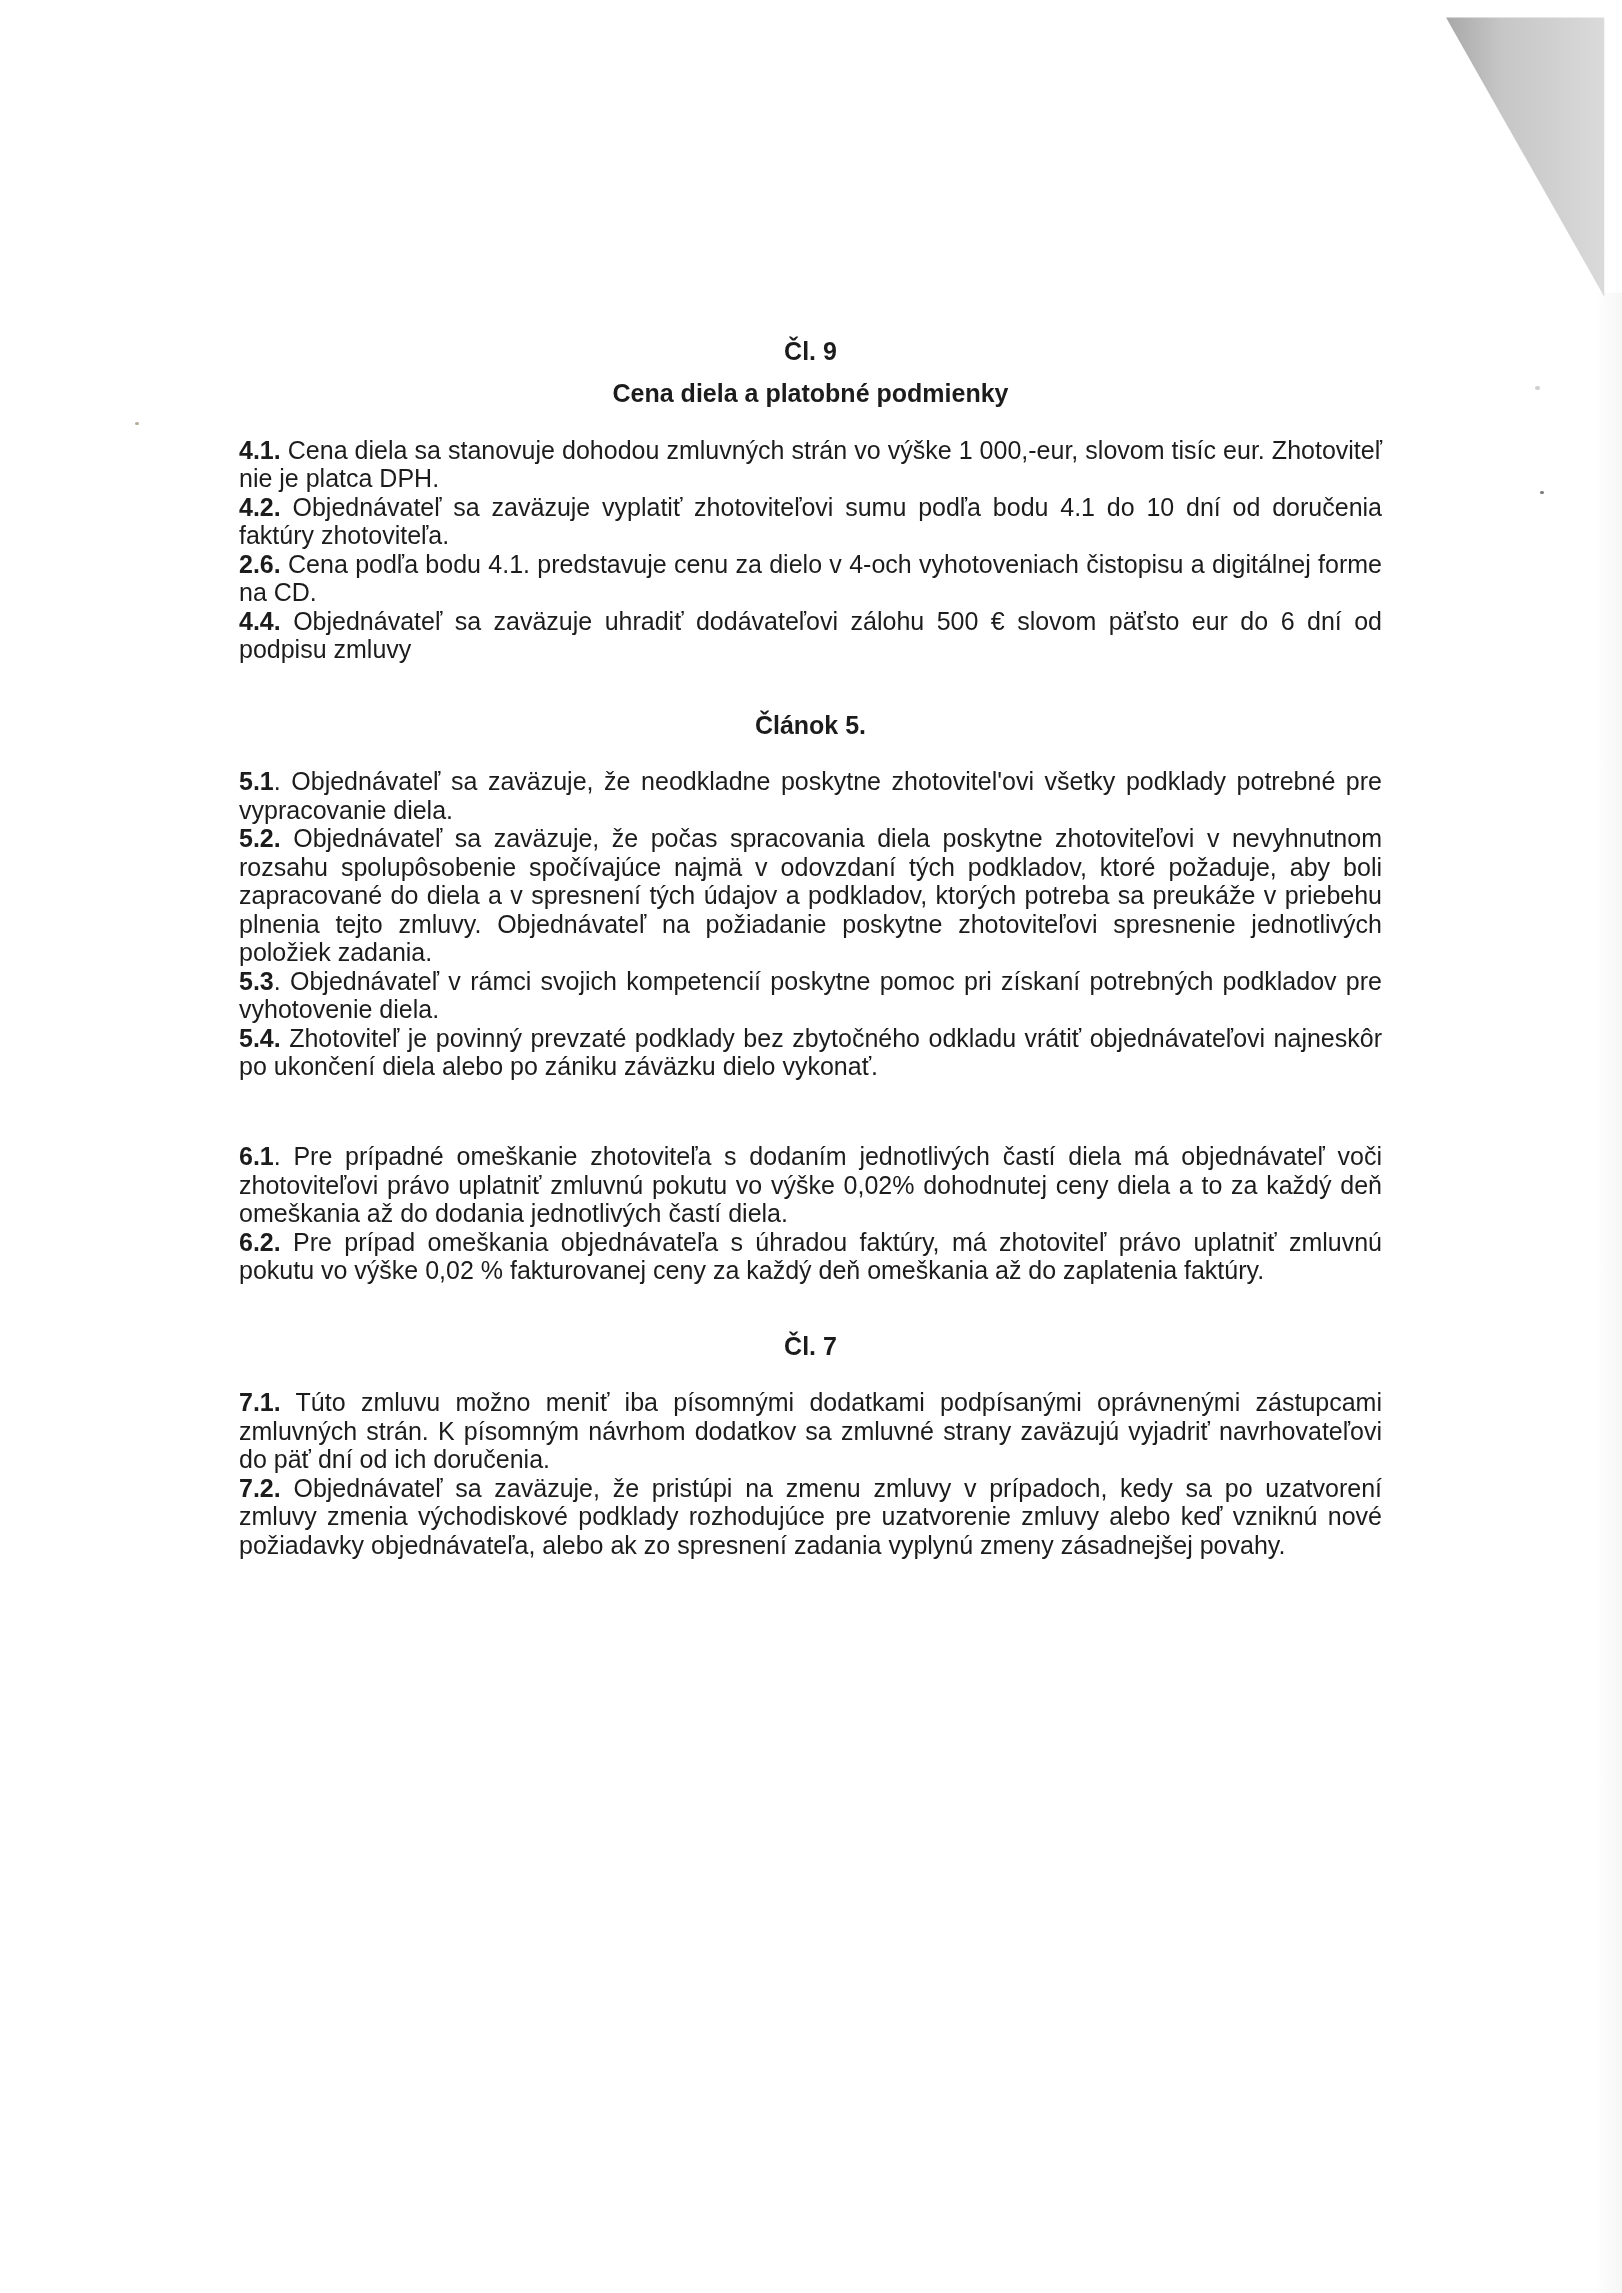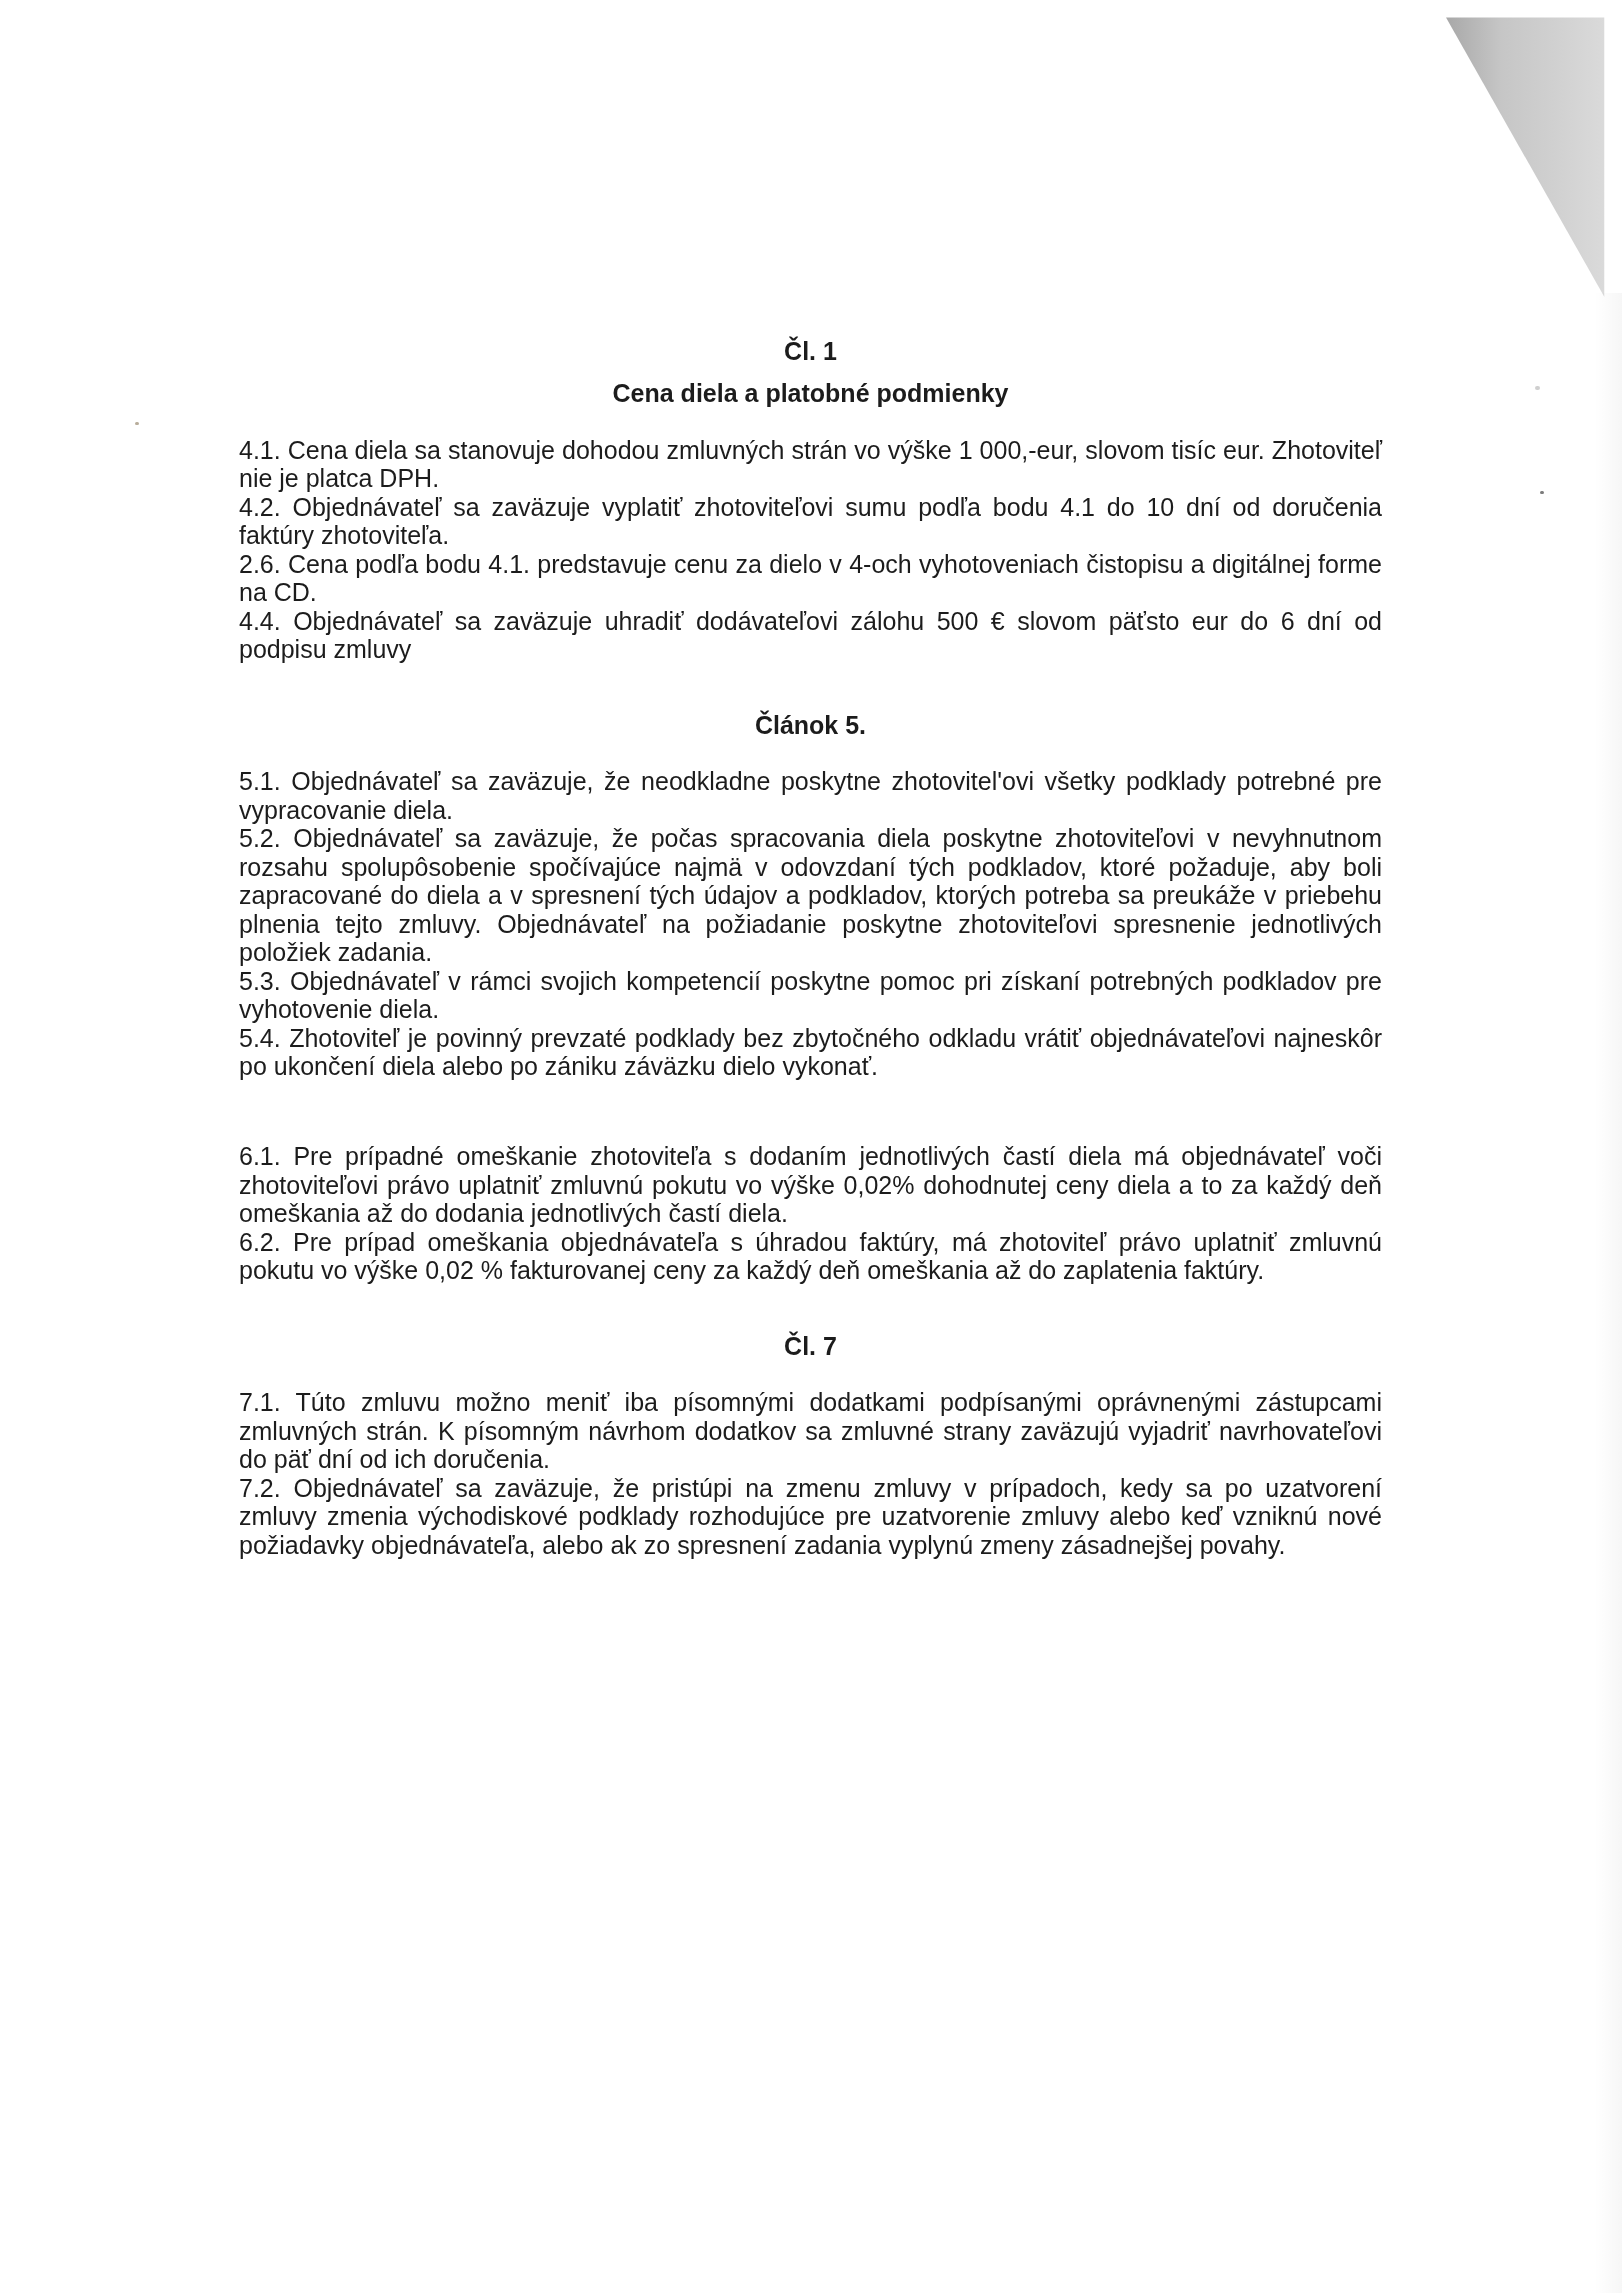"Čl. 1" span.num { text: 1 -> 9 }
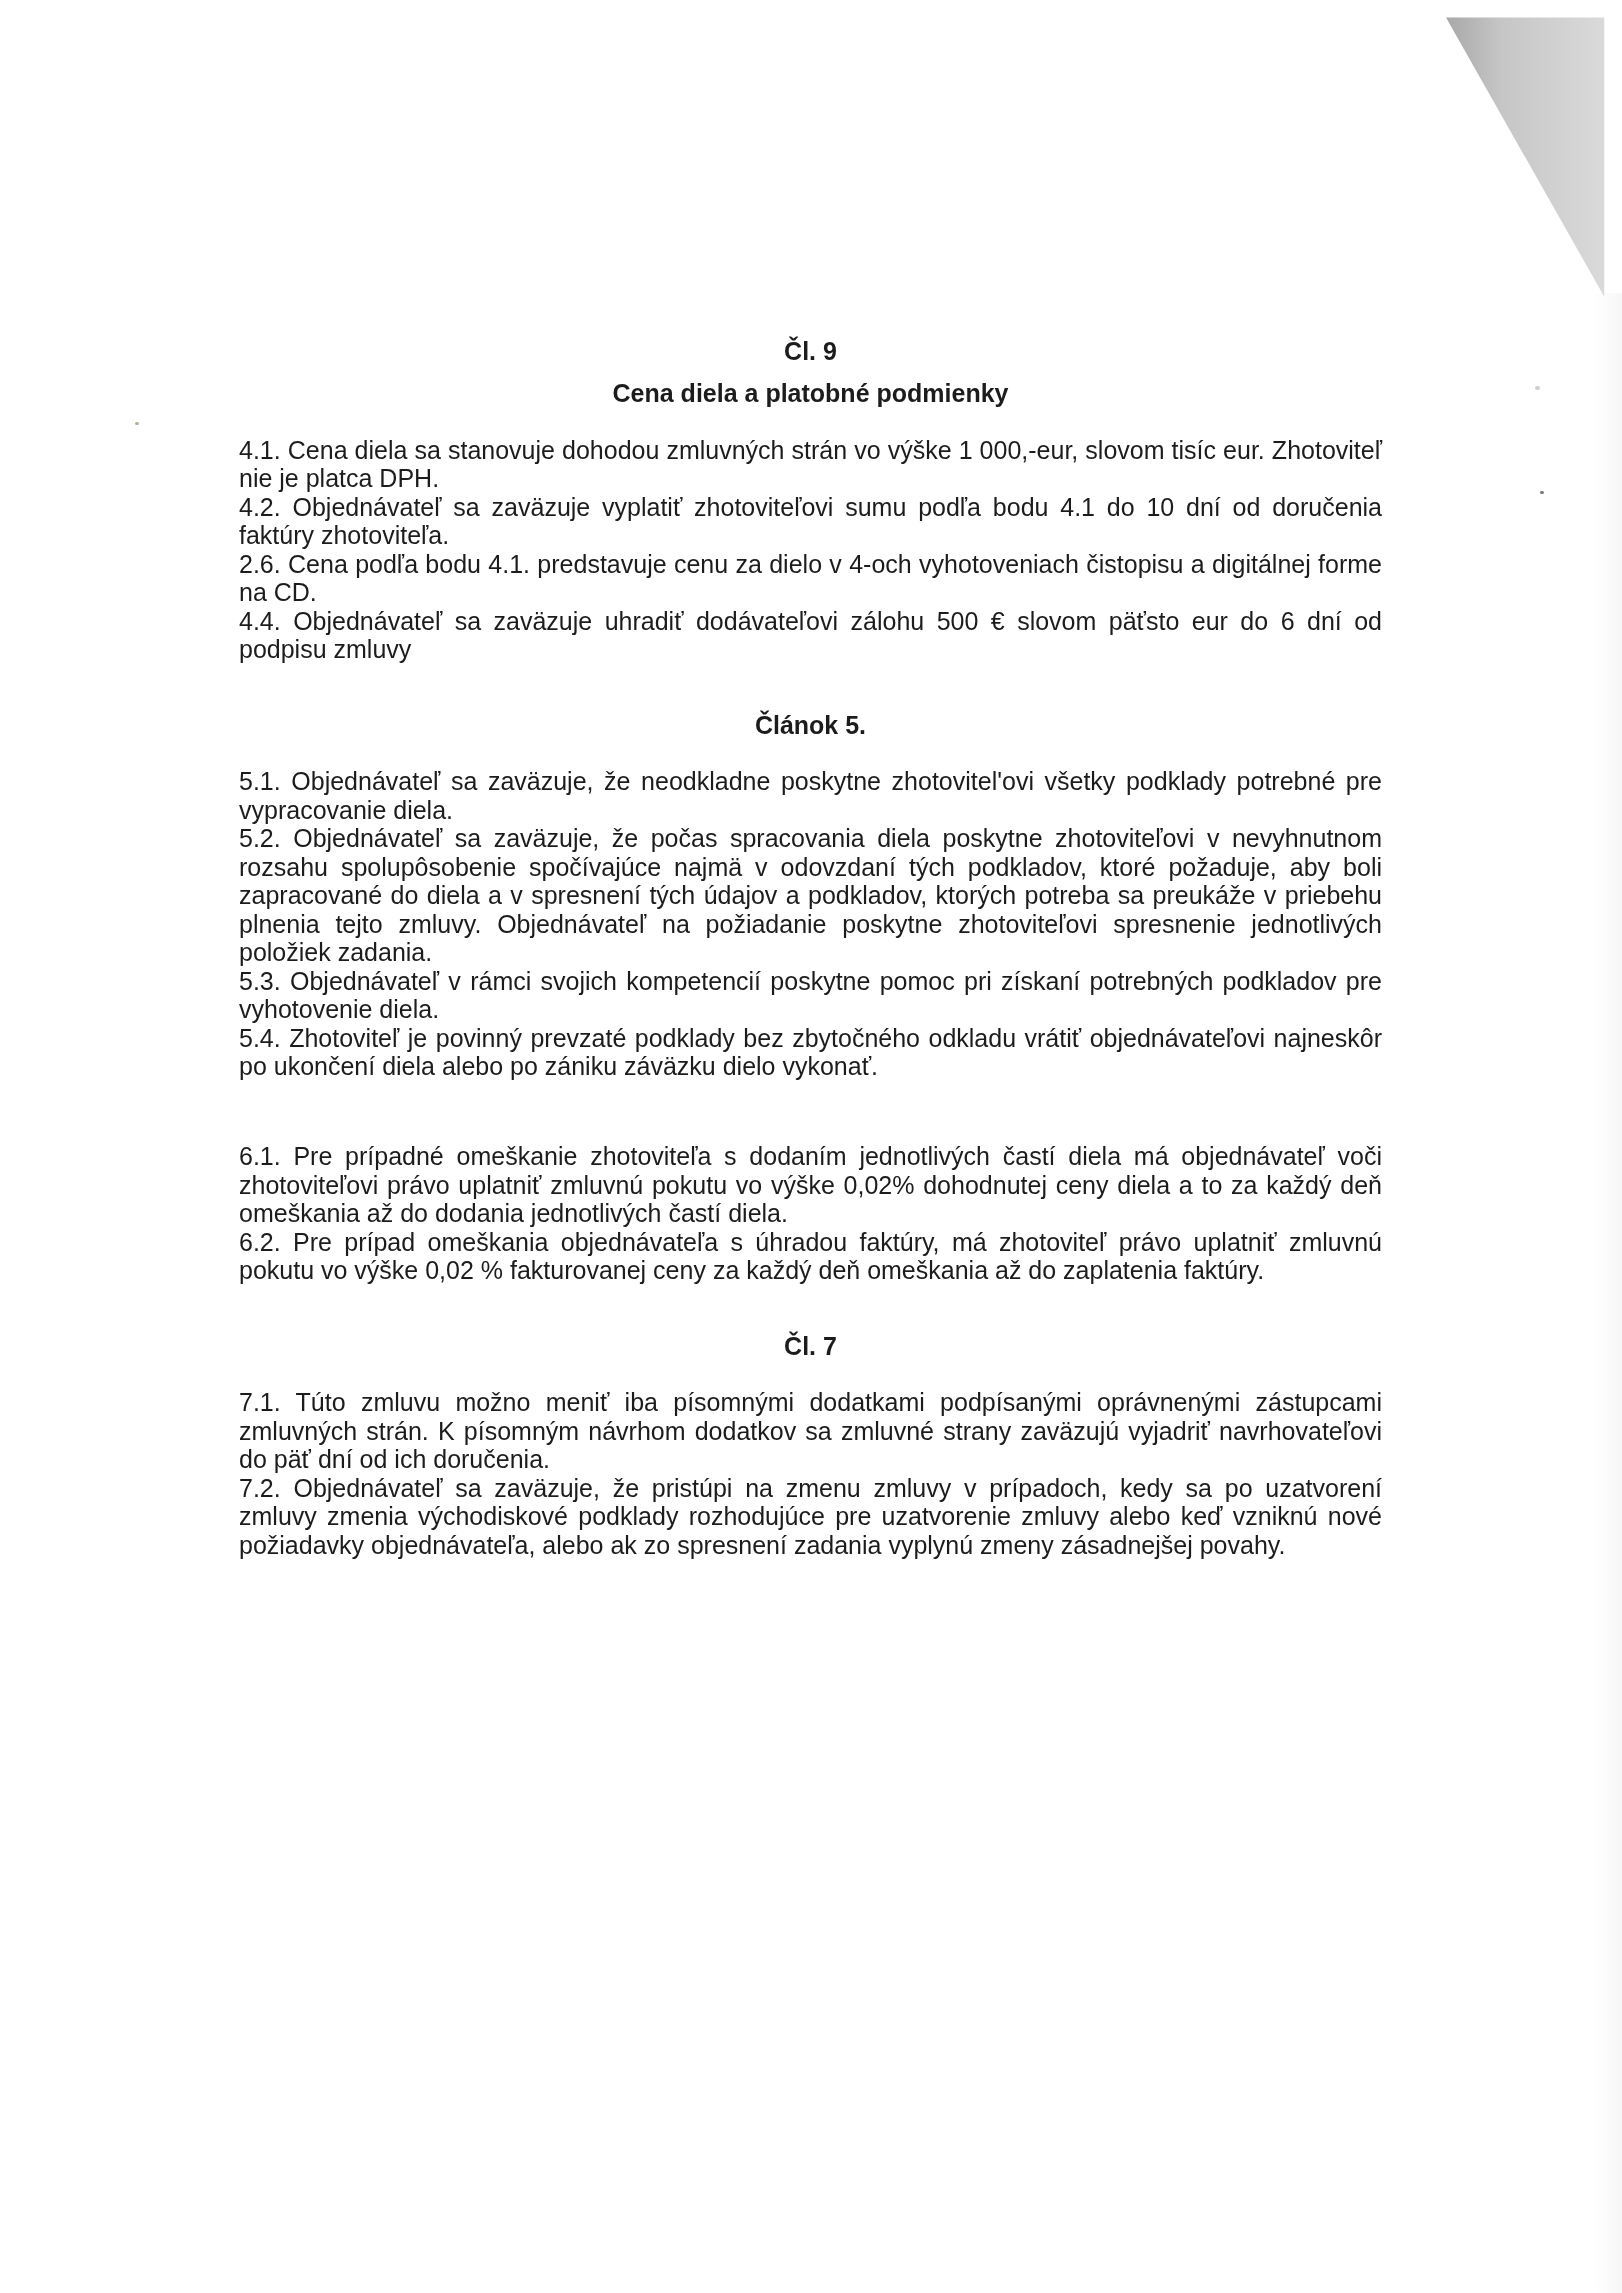"4.1." .para .pnum { font-weight: normal -> bold }
